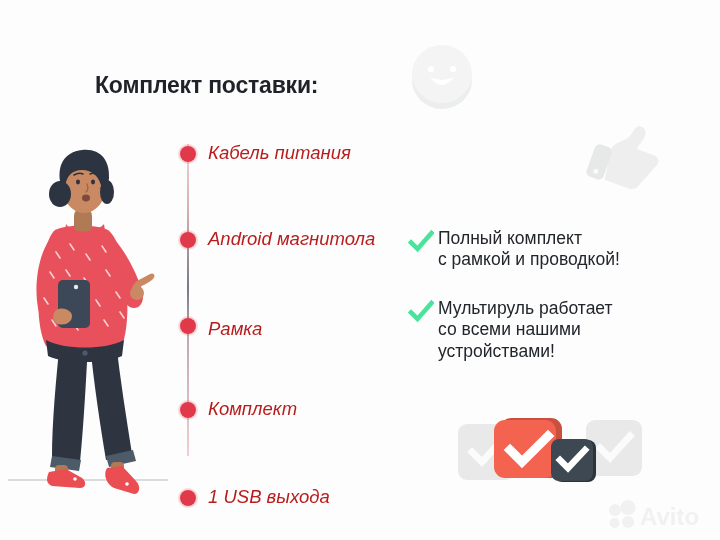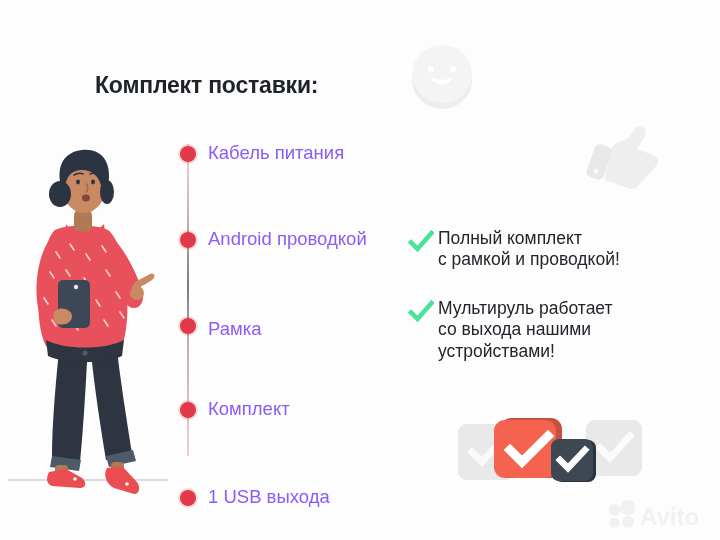"Кабель питания" .tl-label { color: #8b5cf6 -> #b91c1c; font-style: none -> italic }
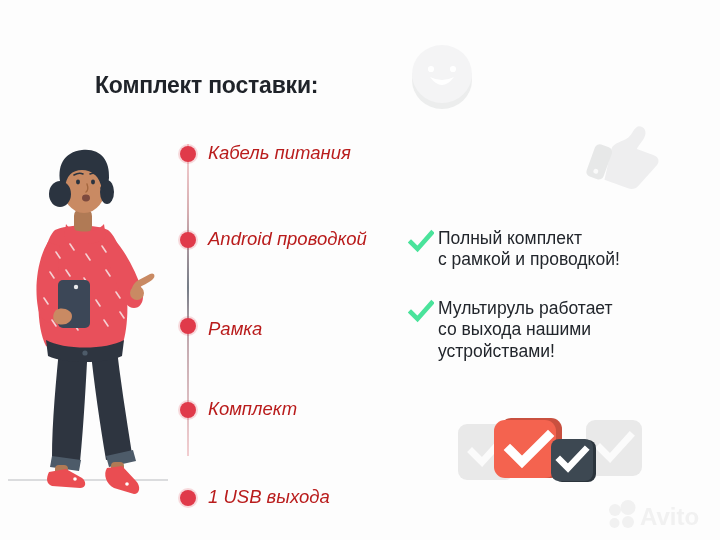"Android проводкой" span.tl-label { text: проводкой -> магнитола }
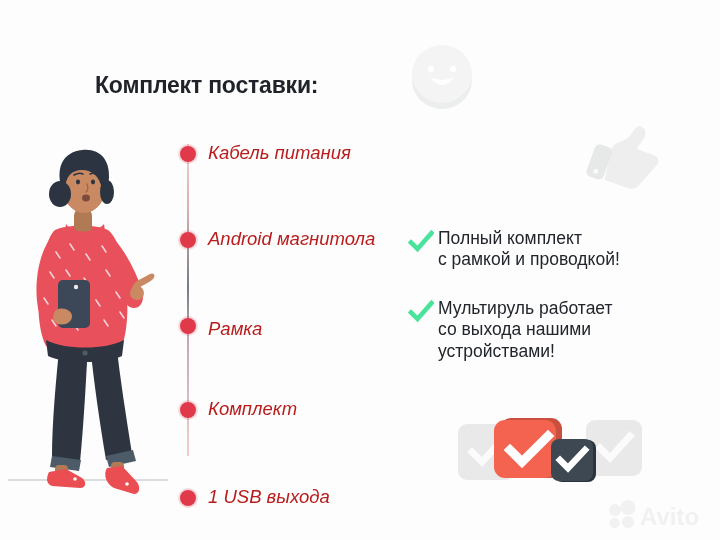"Мультируль работает" span.btext { text: выхода -> всеми }
